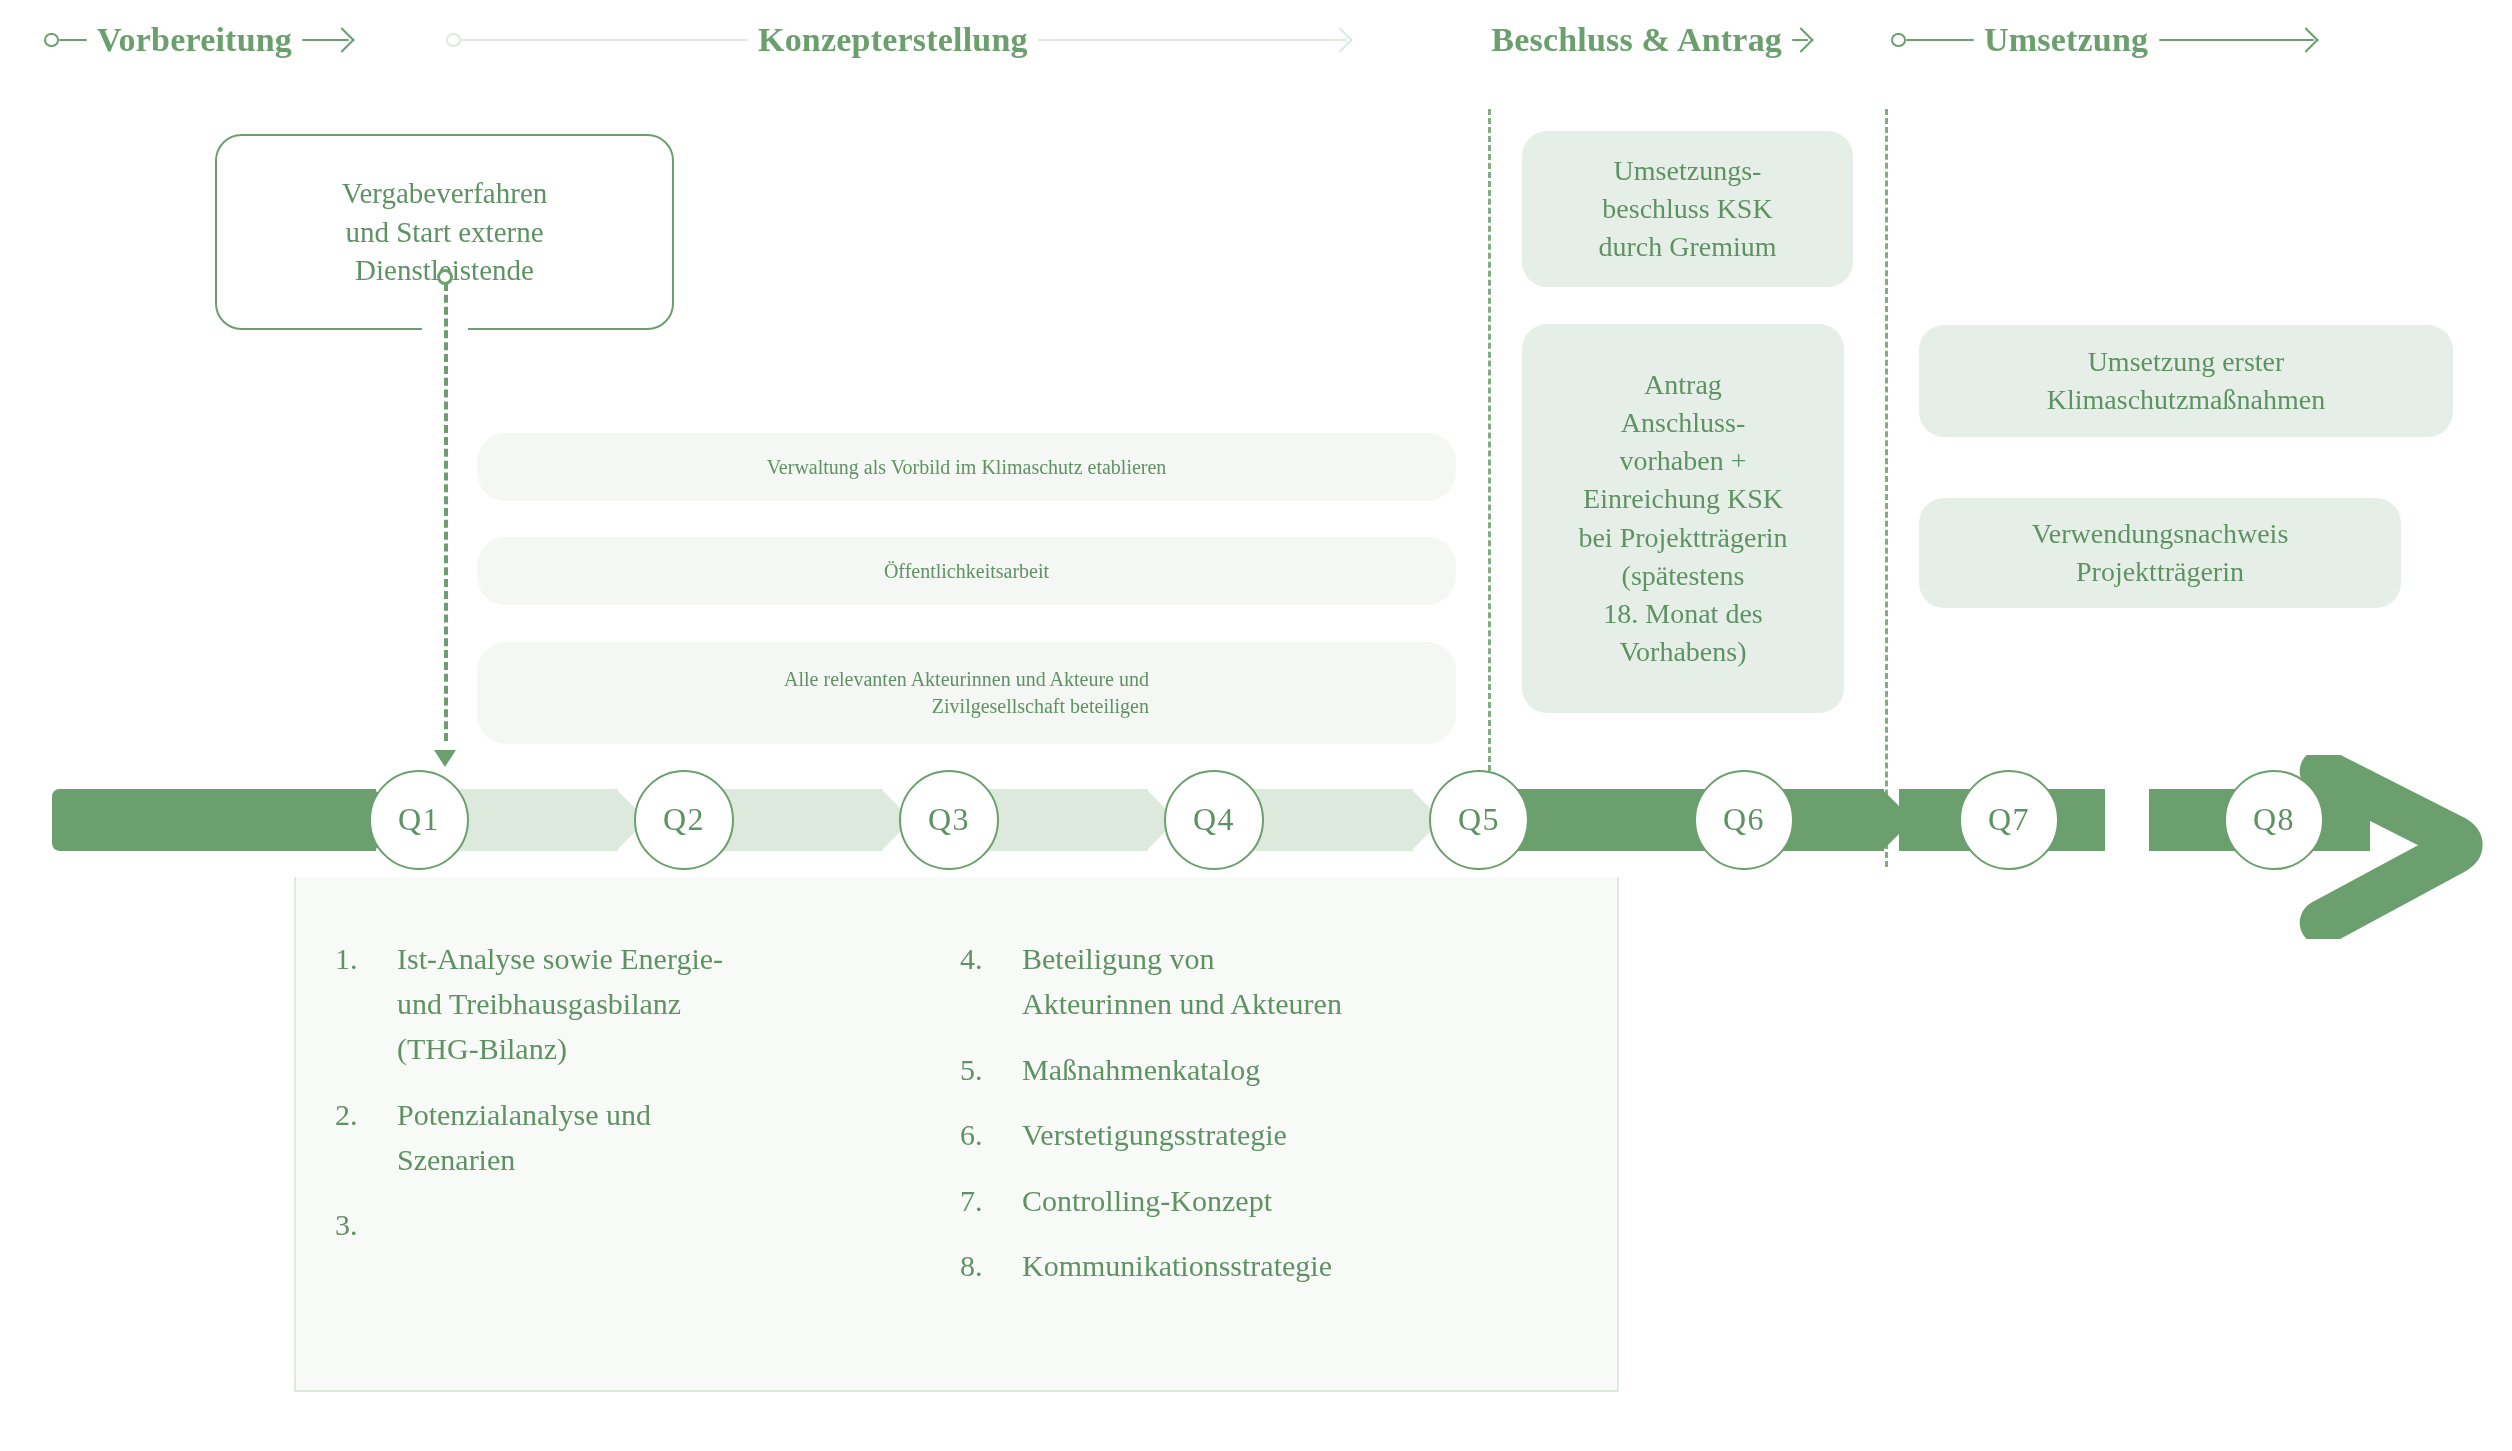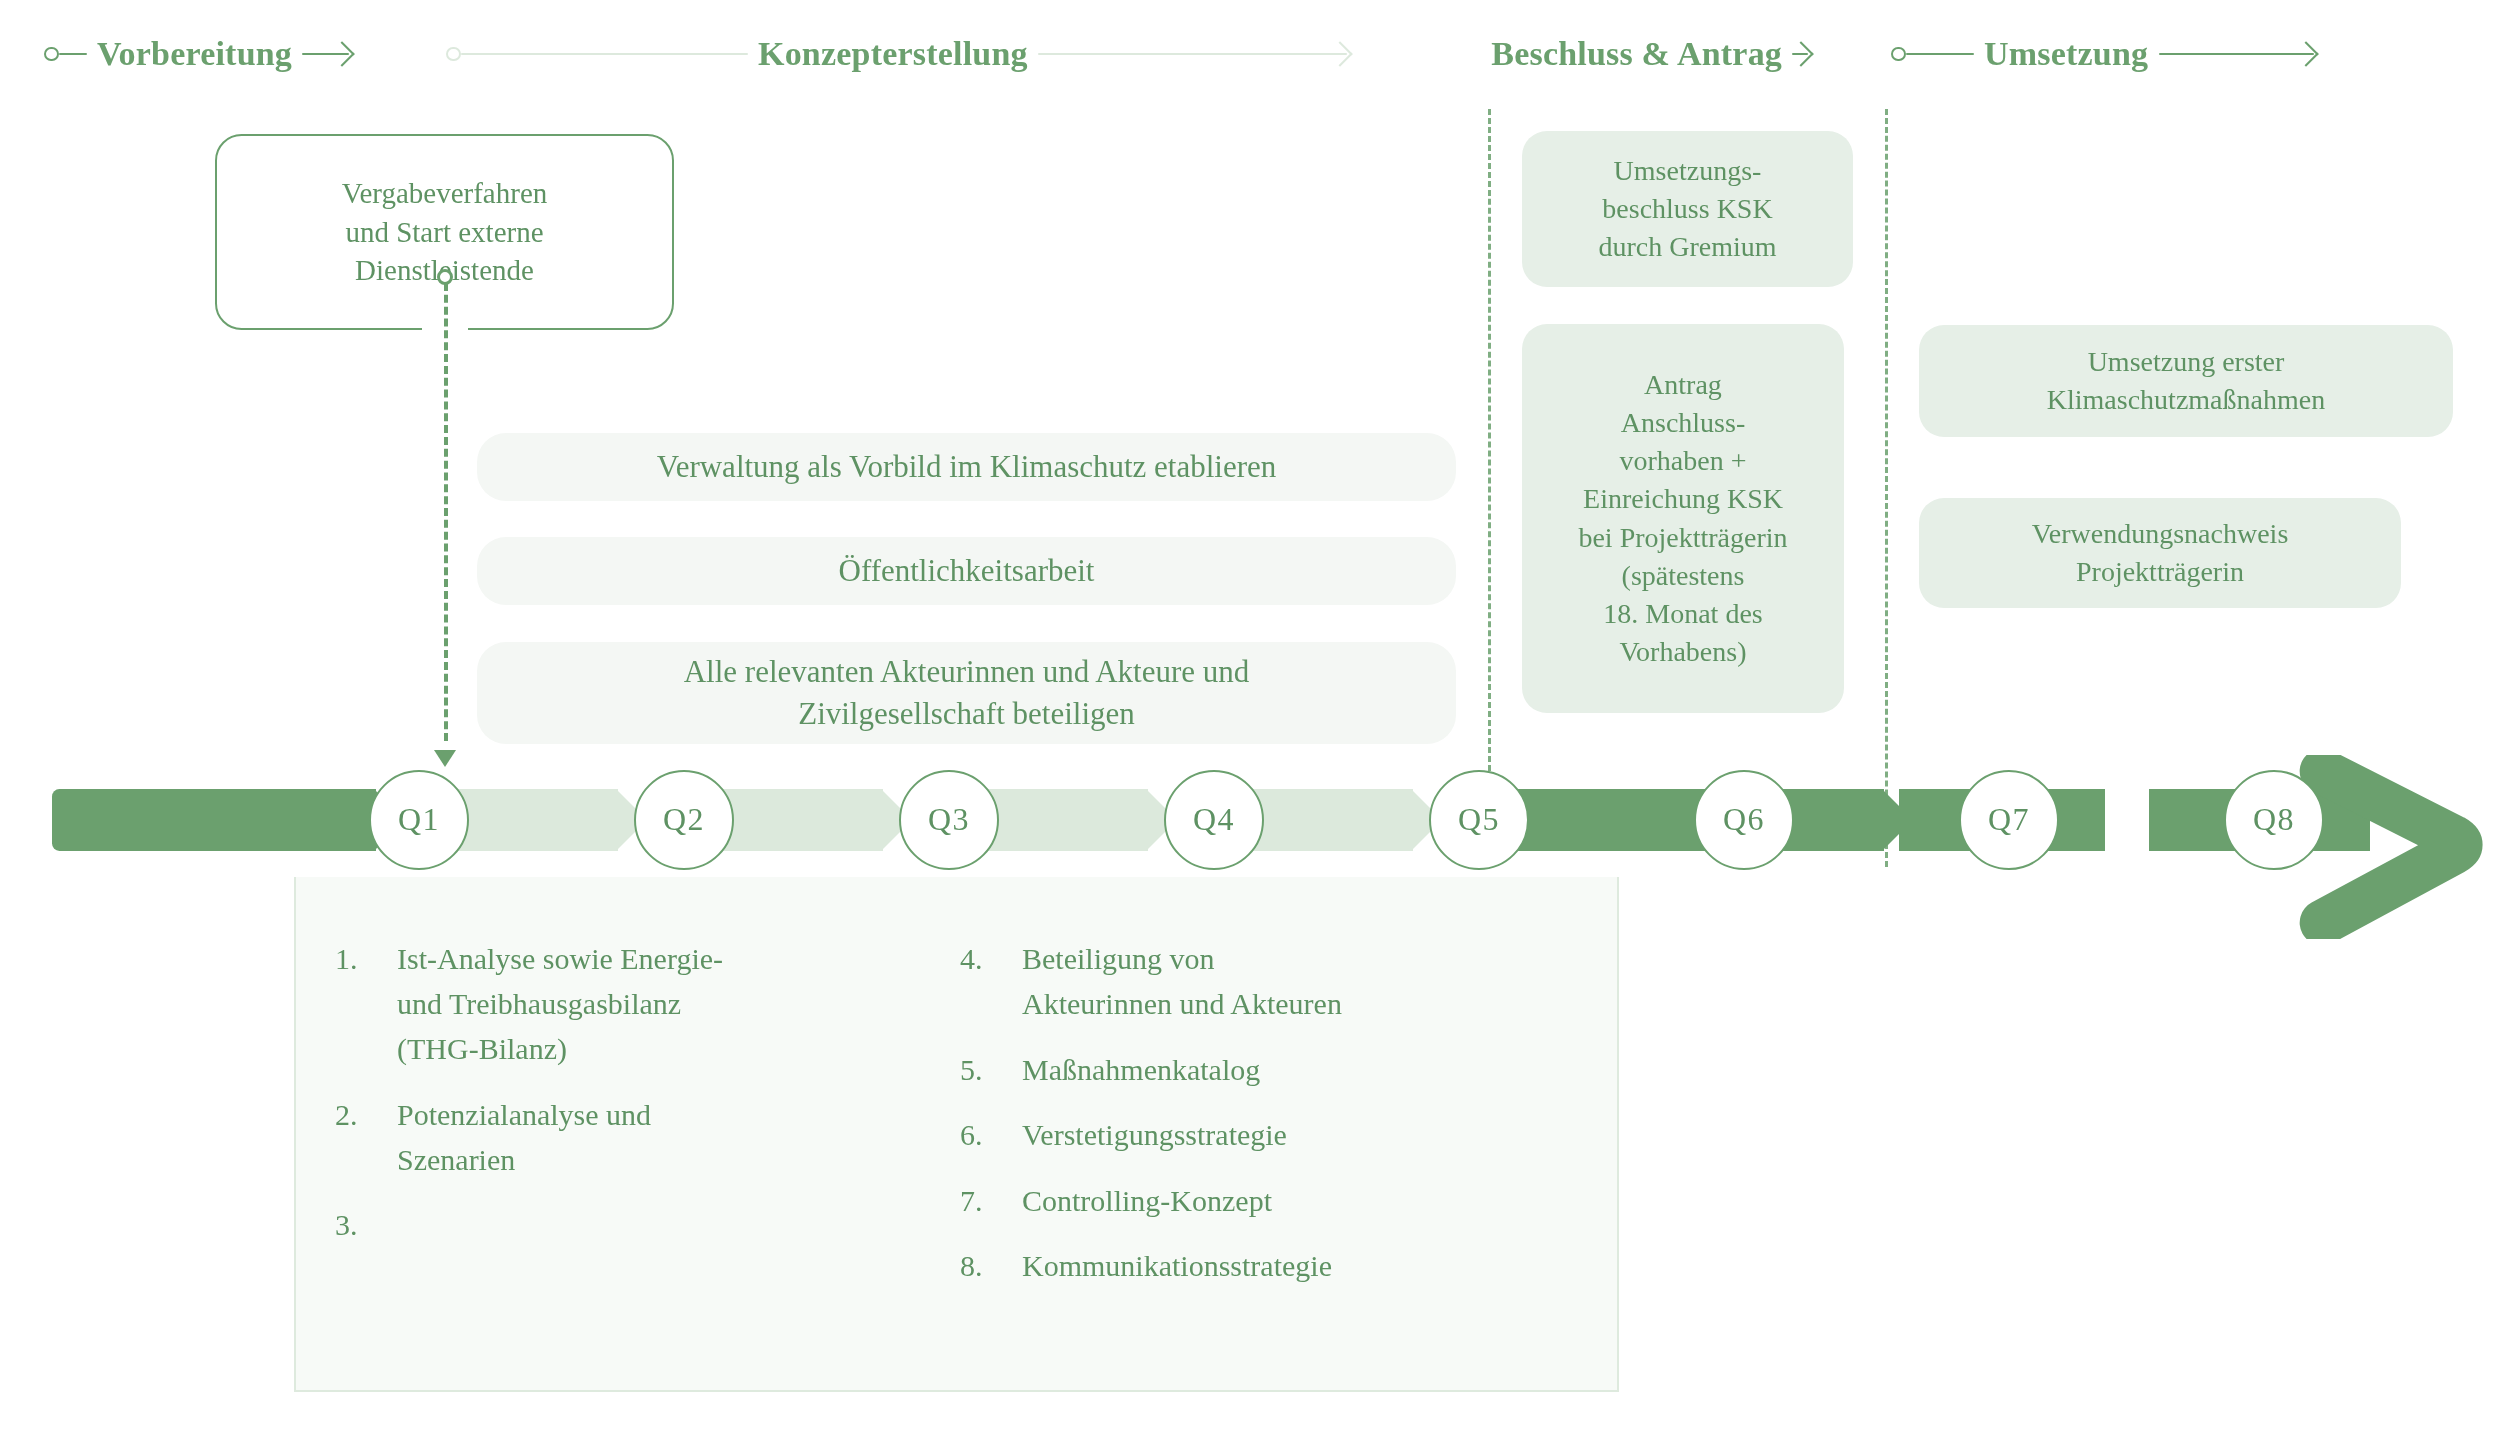"Vorbereitung" .phase-bar { top: 31px -> 17px }
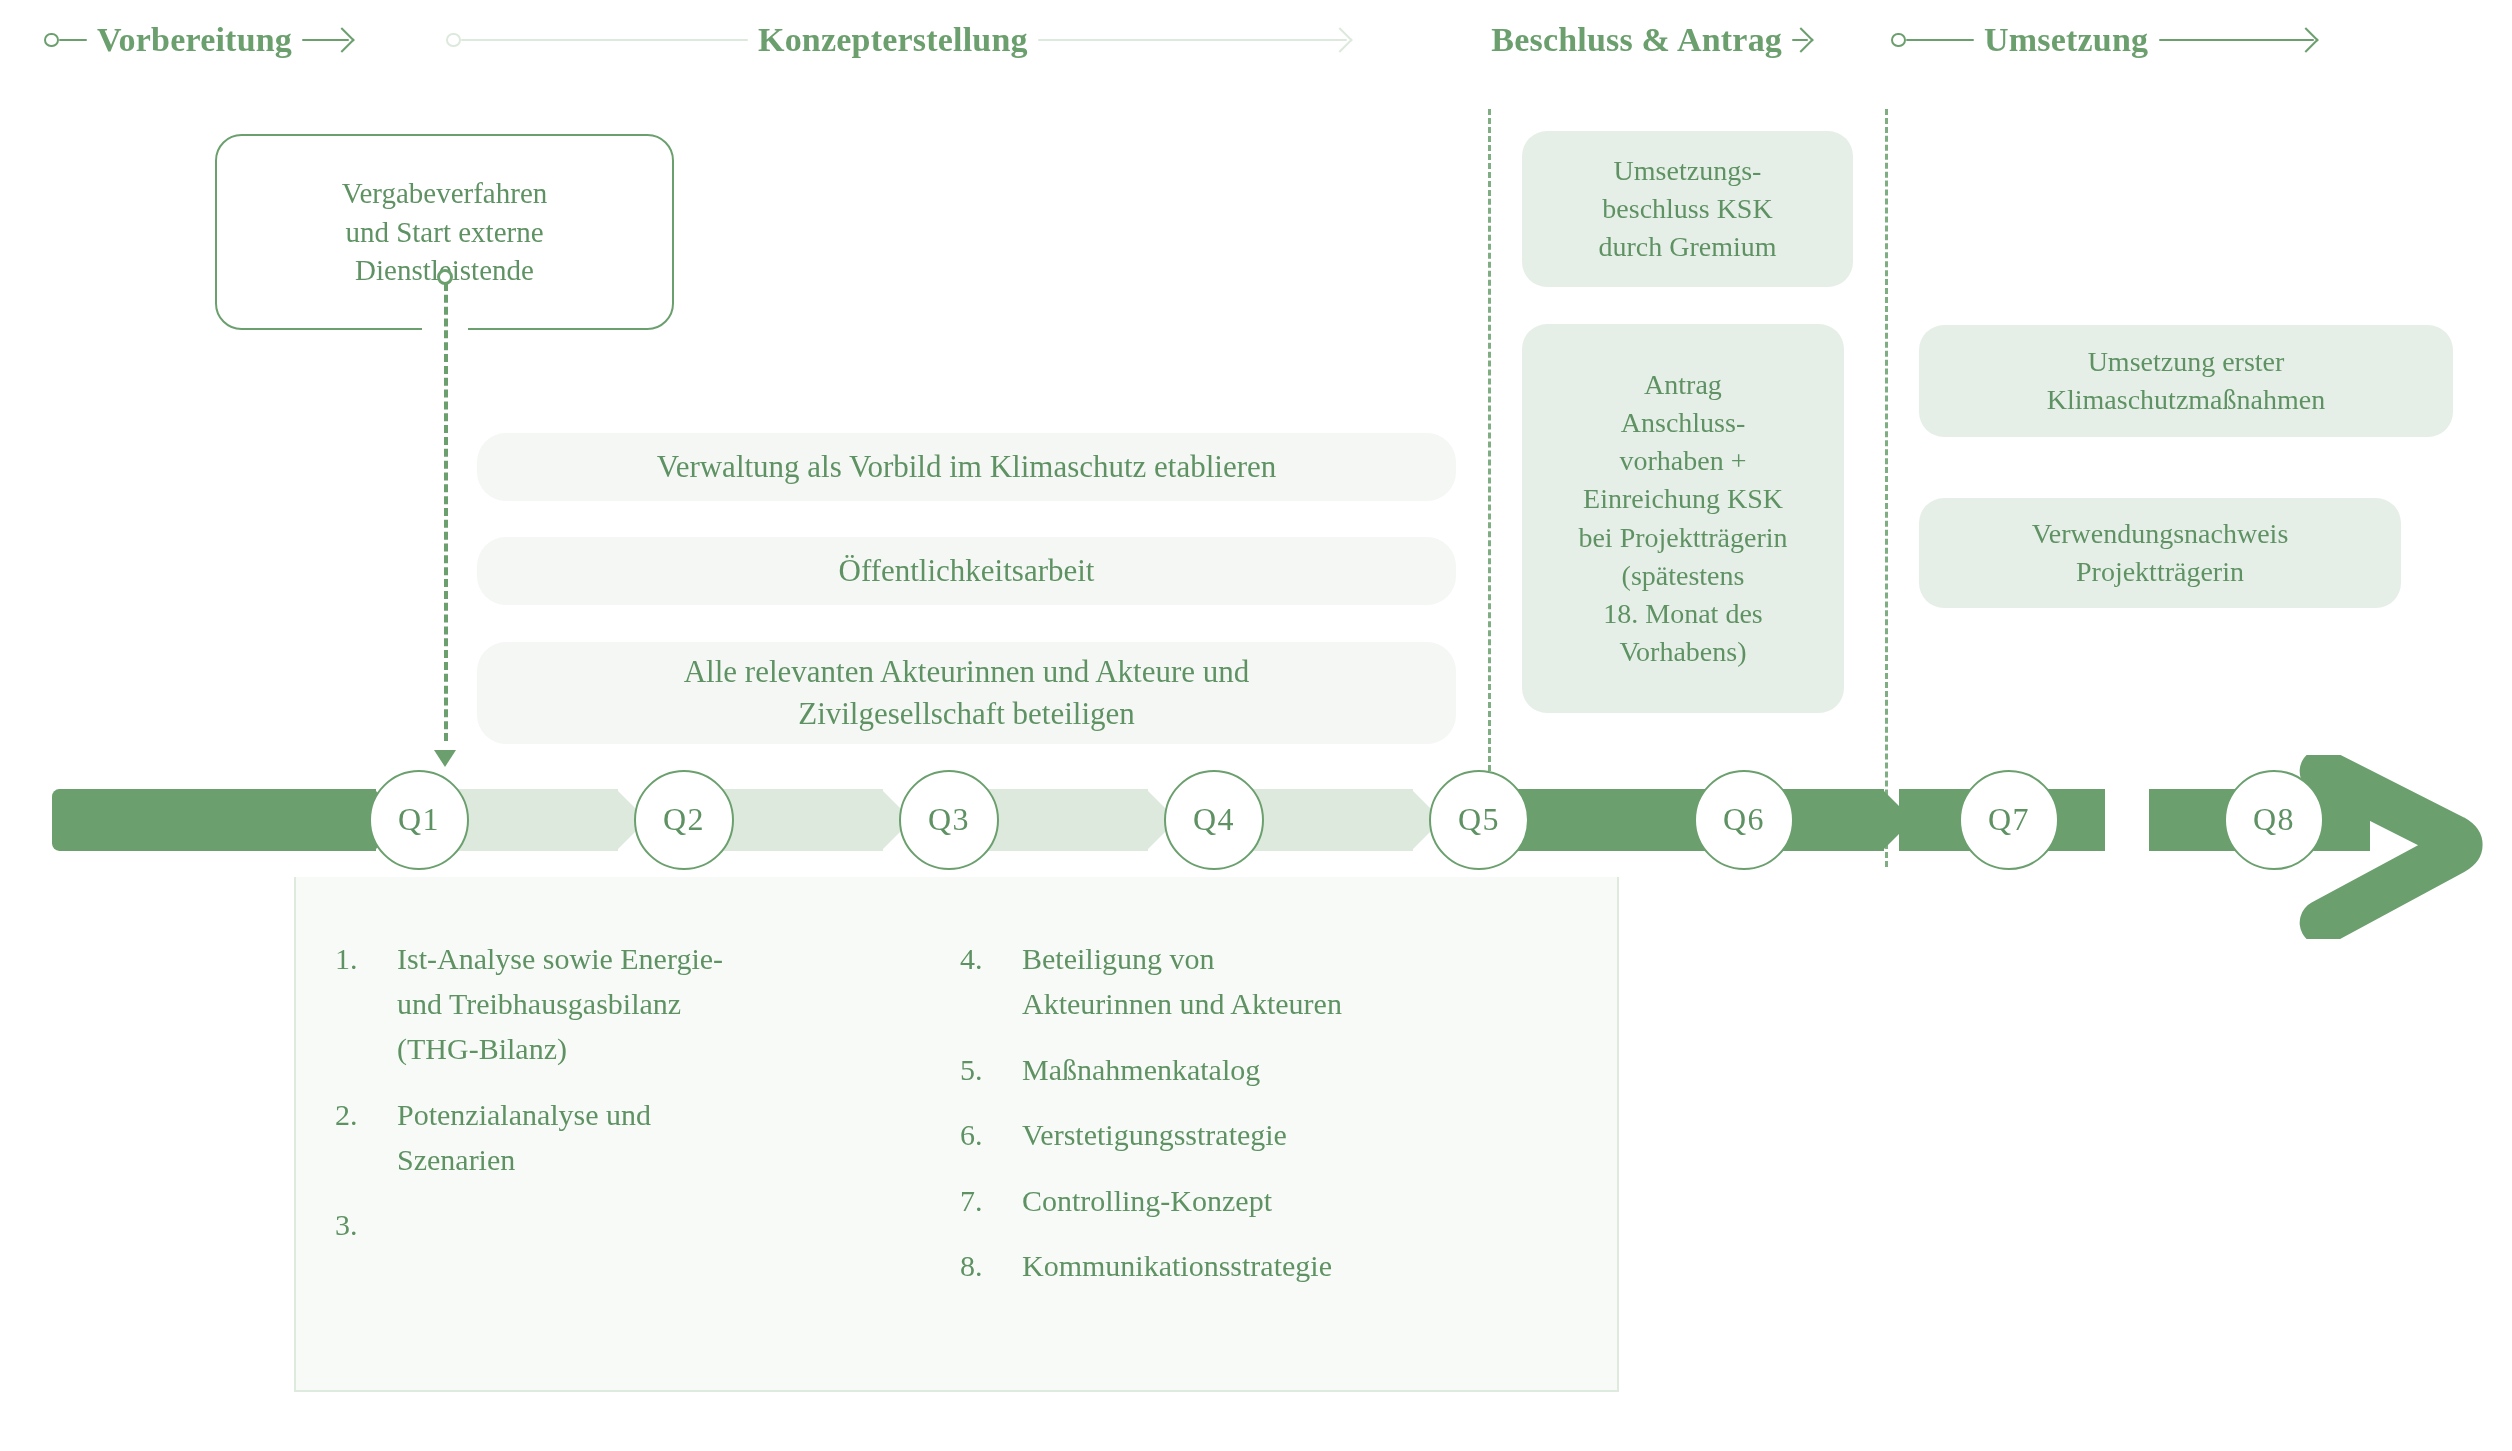"Verwaltung als Vorbild im Klimaschutz" .pill { font-size: 31px -> 20px; text-align: center -> right }
